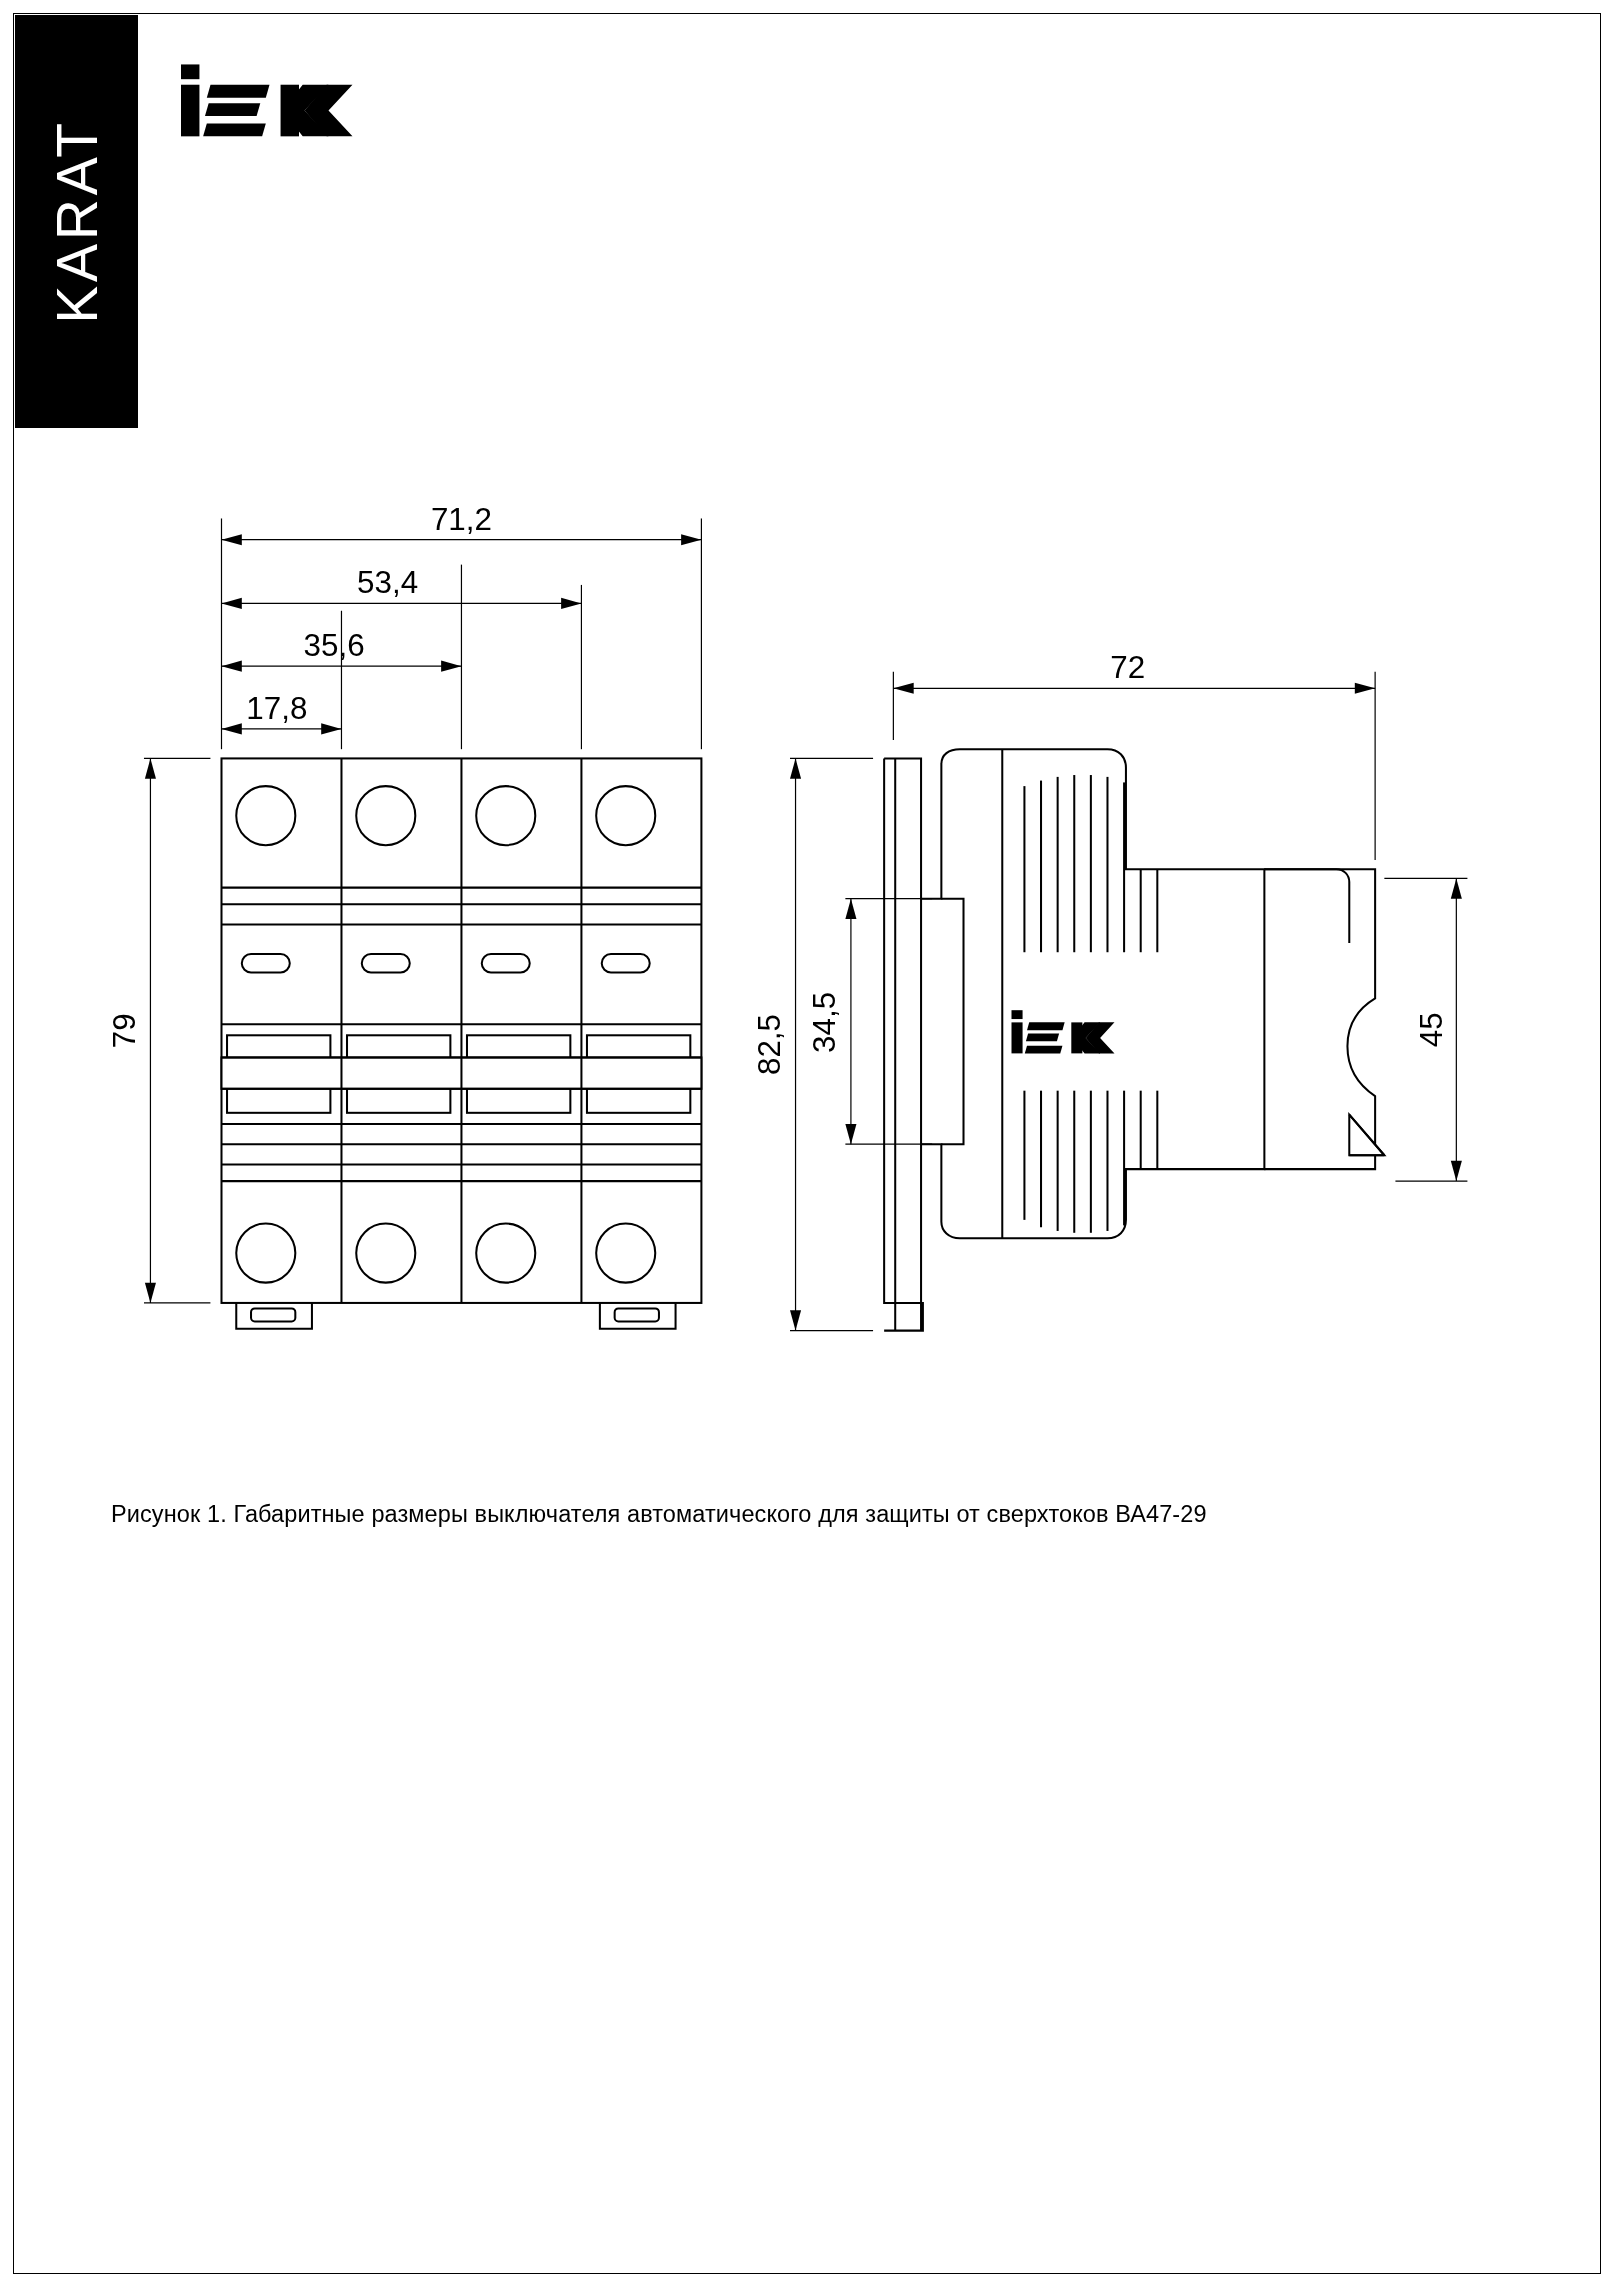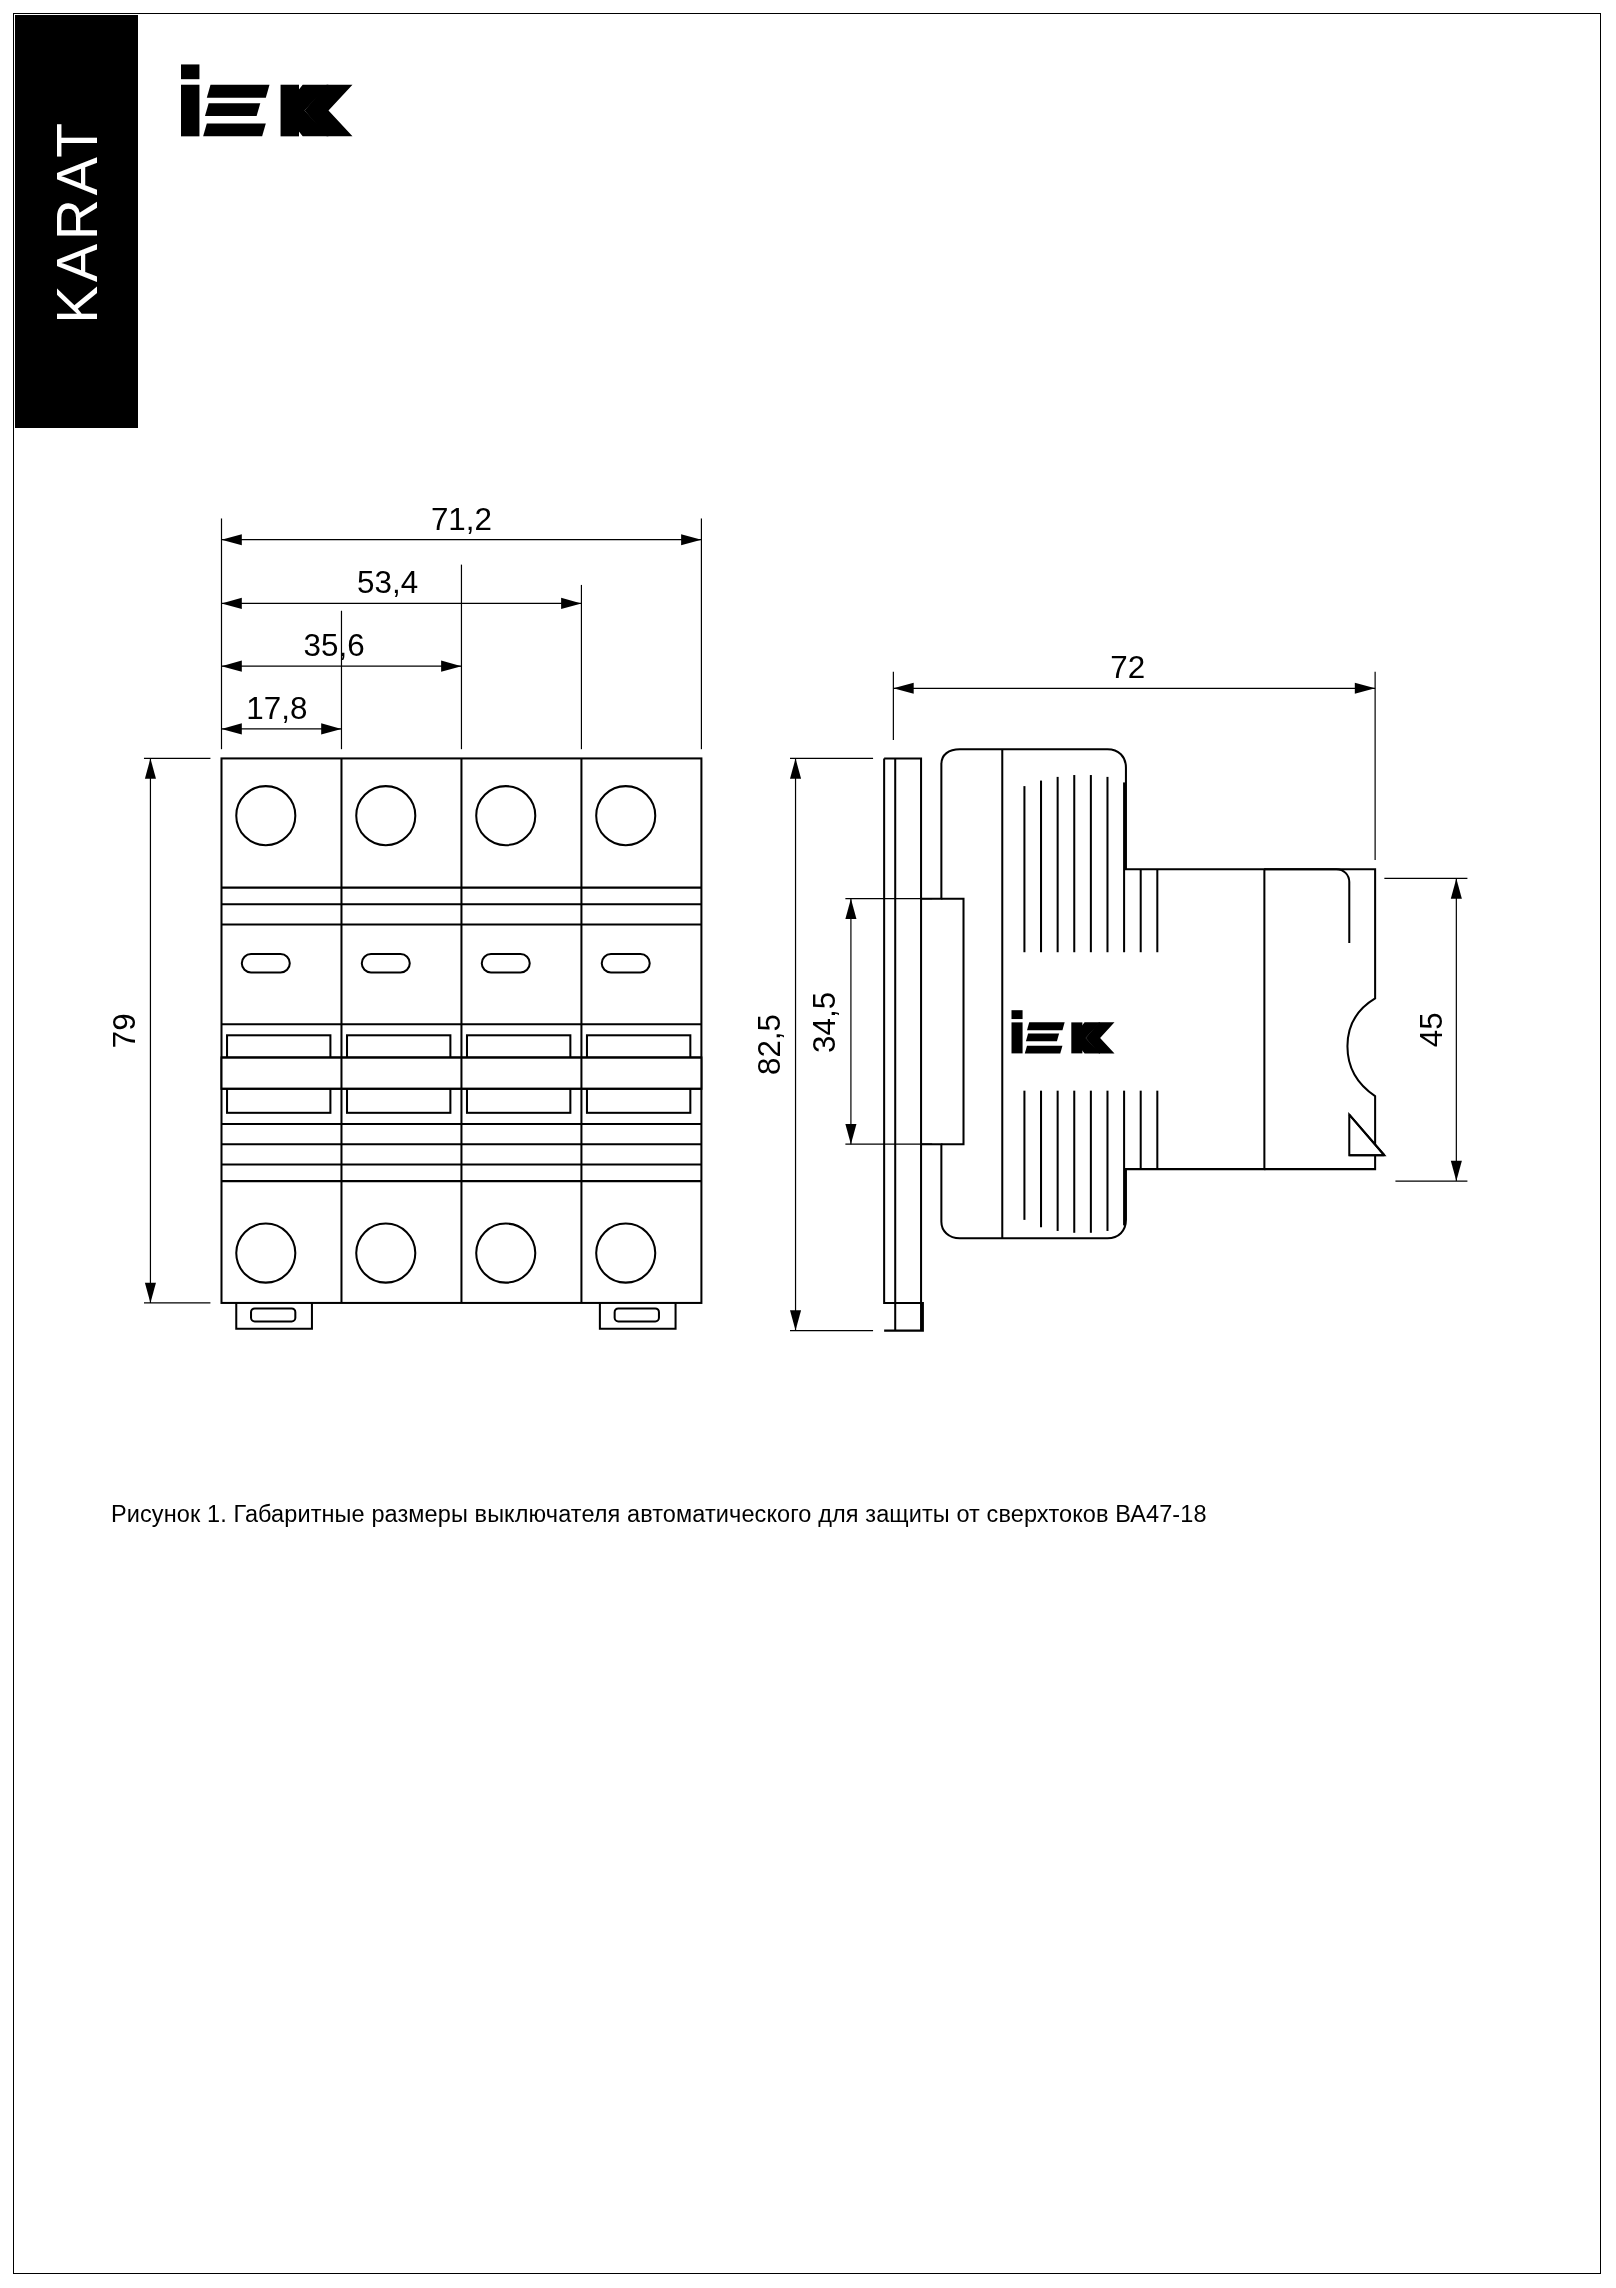"Рисунок 1. Габаритные размеры" div.caption { text: ВА47-18 -> ВА47-29 }
